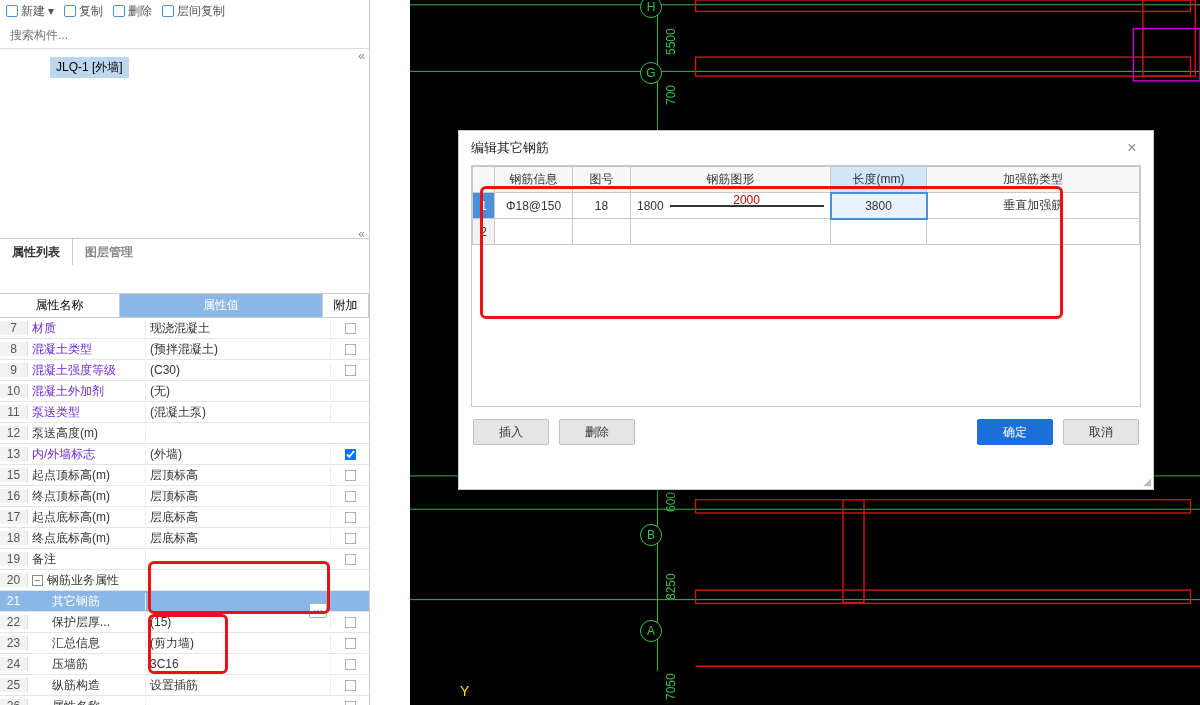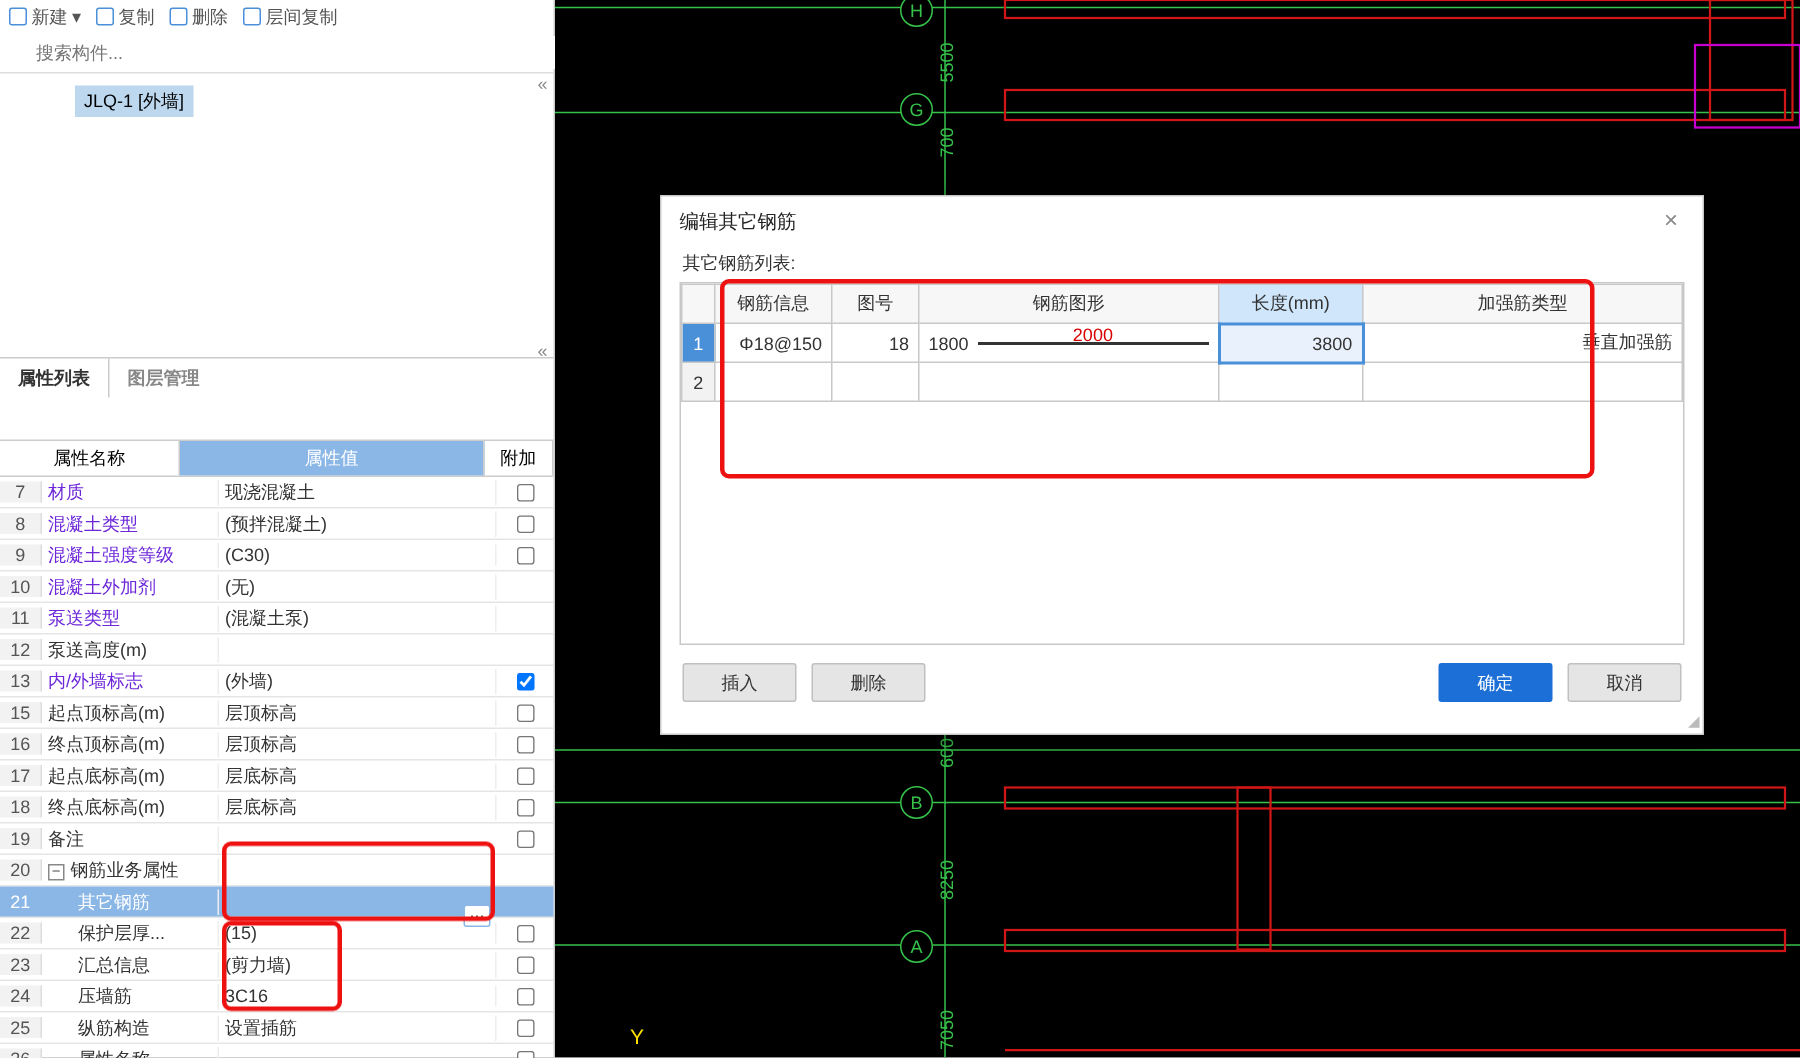"新建" .root { gap: none -> 40px }
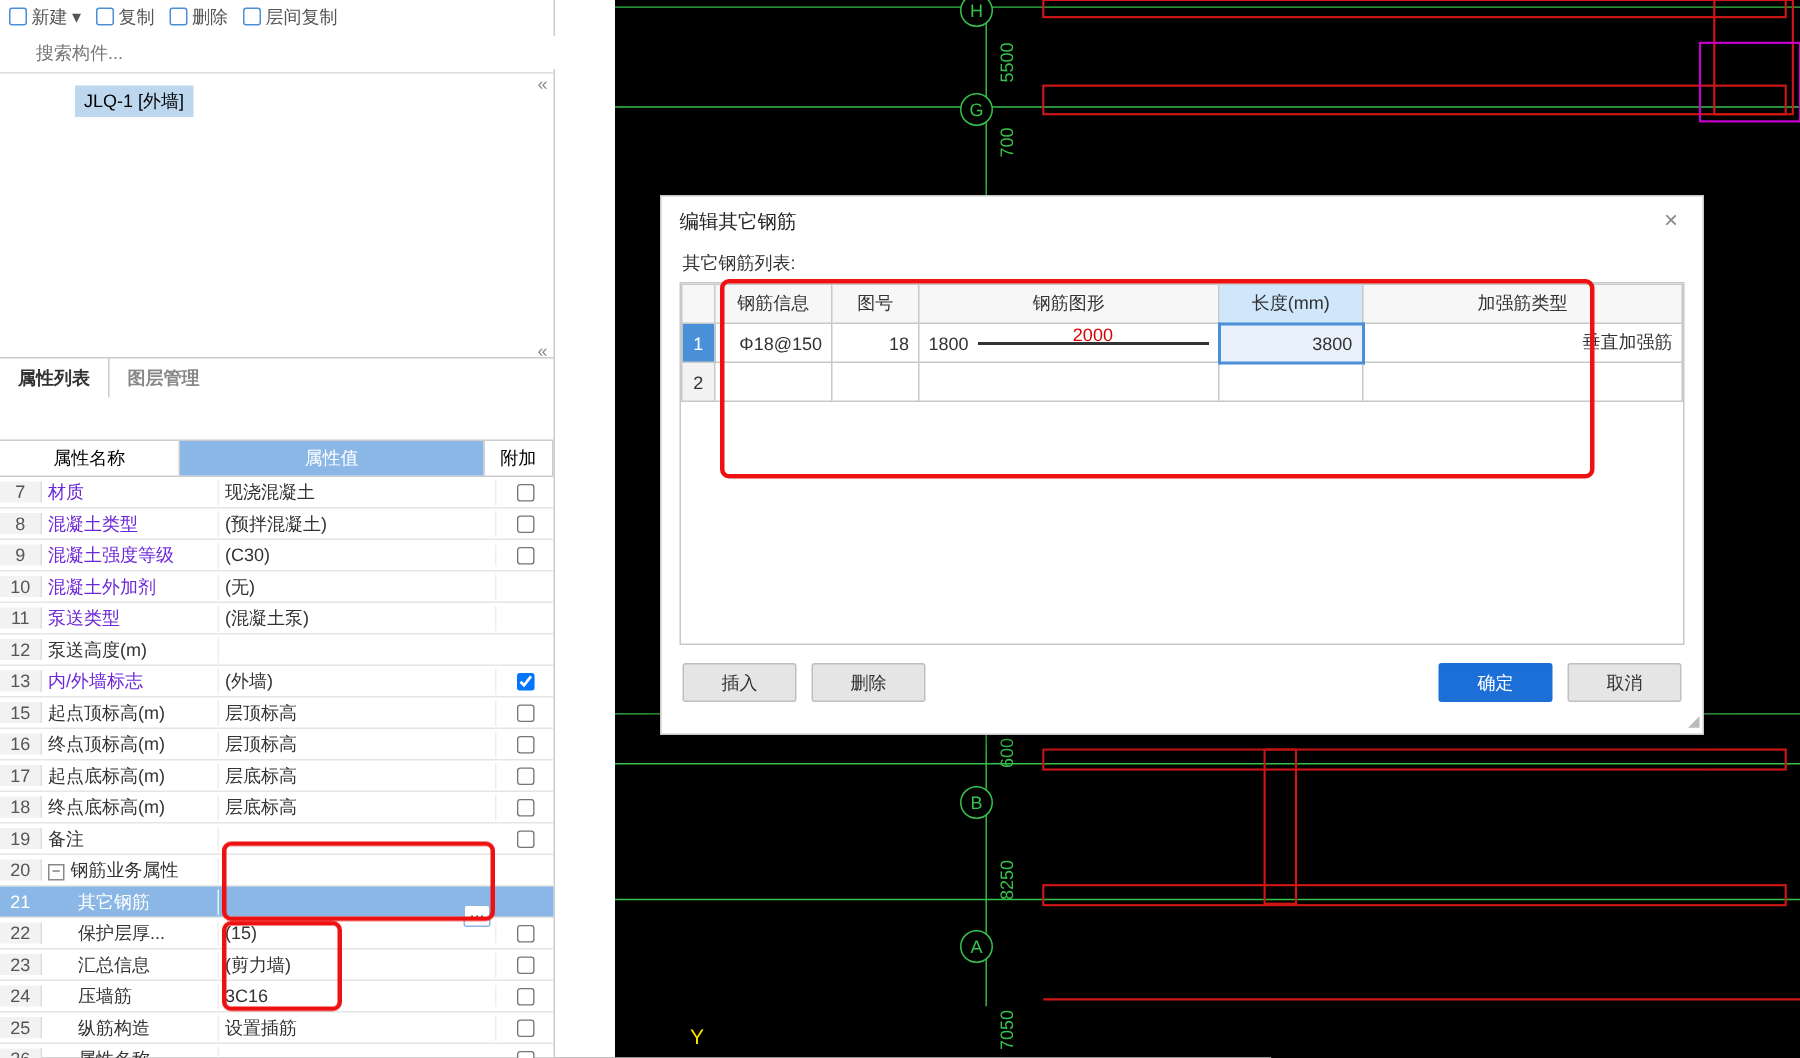"搜索构件..." .search-input { margin-left: 14px -> none }
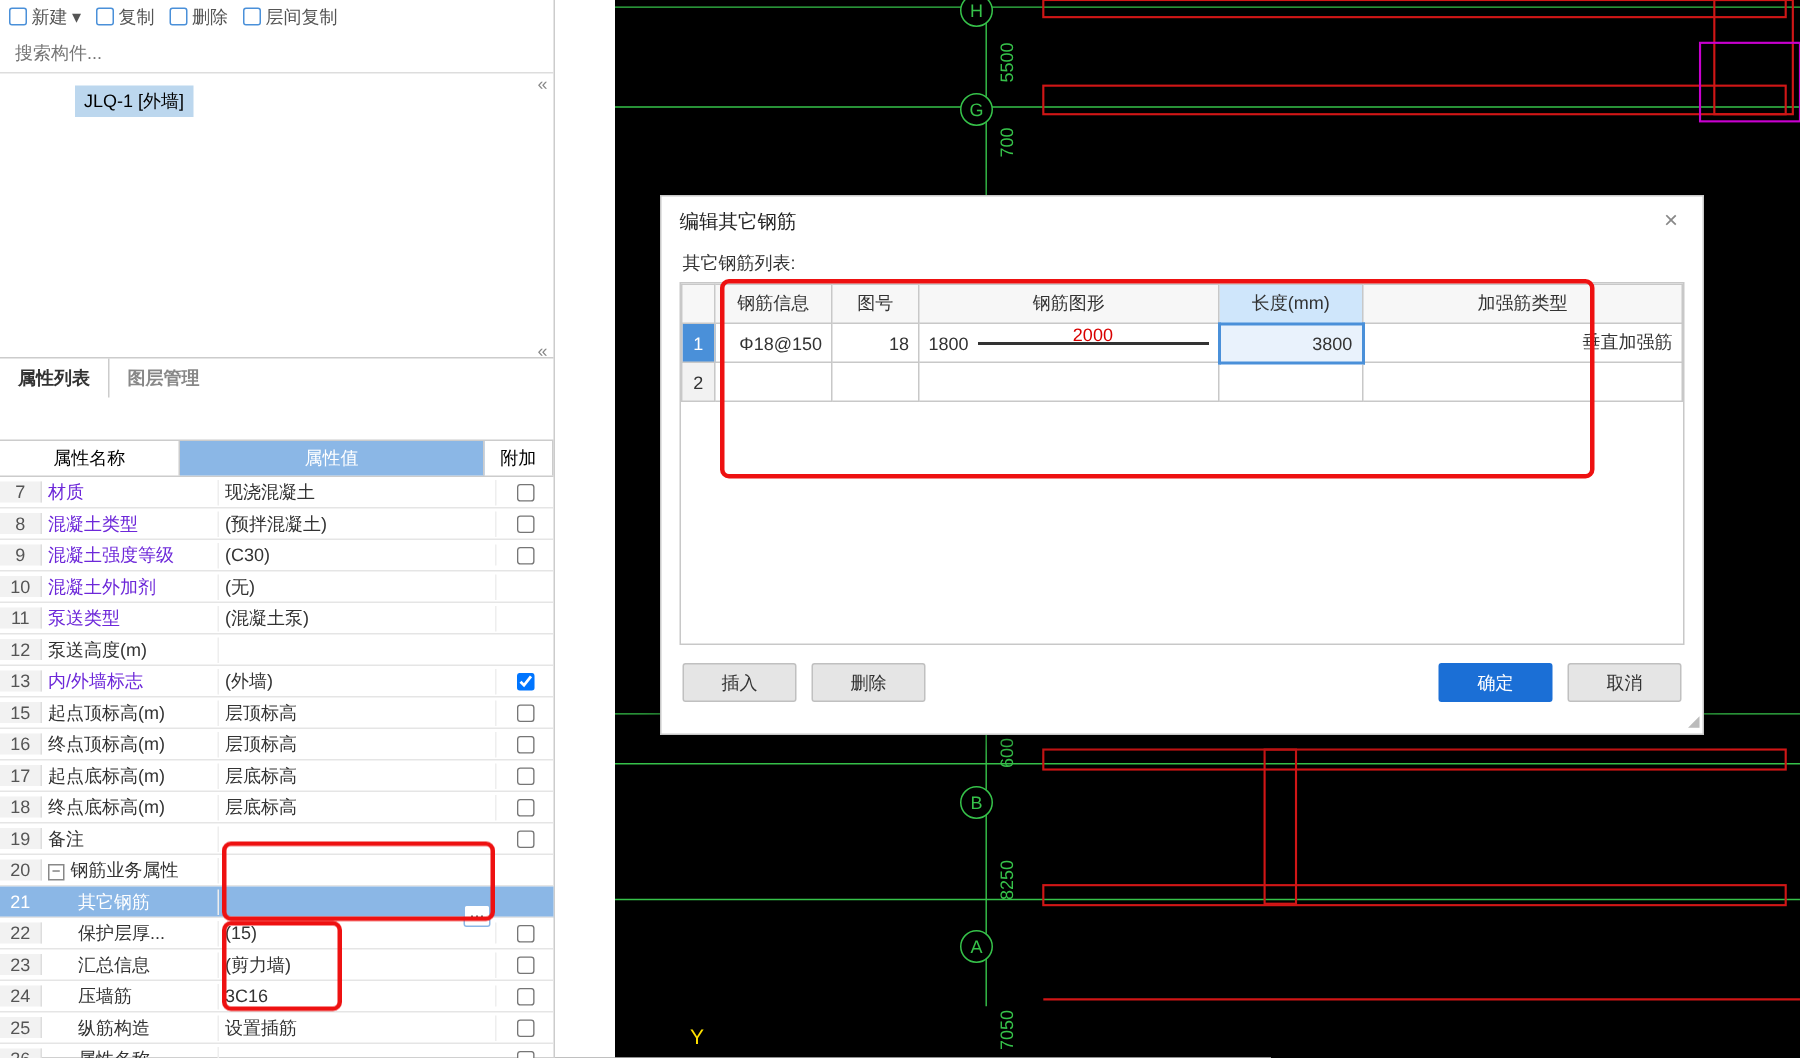"编辑其它钢筋" .dialog { left: 440px -> 458px }
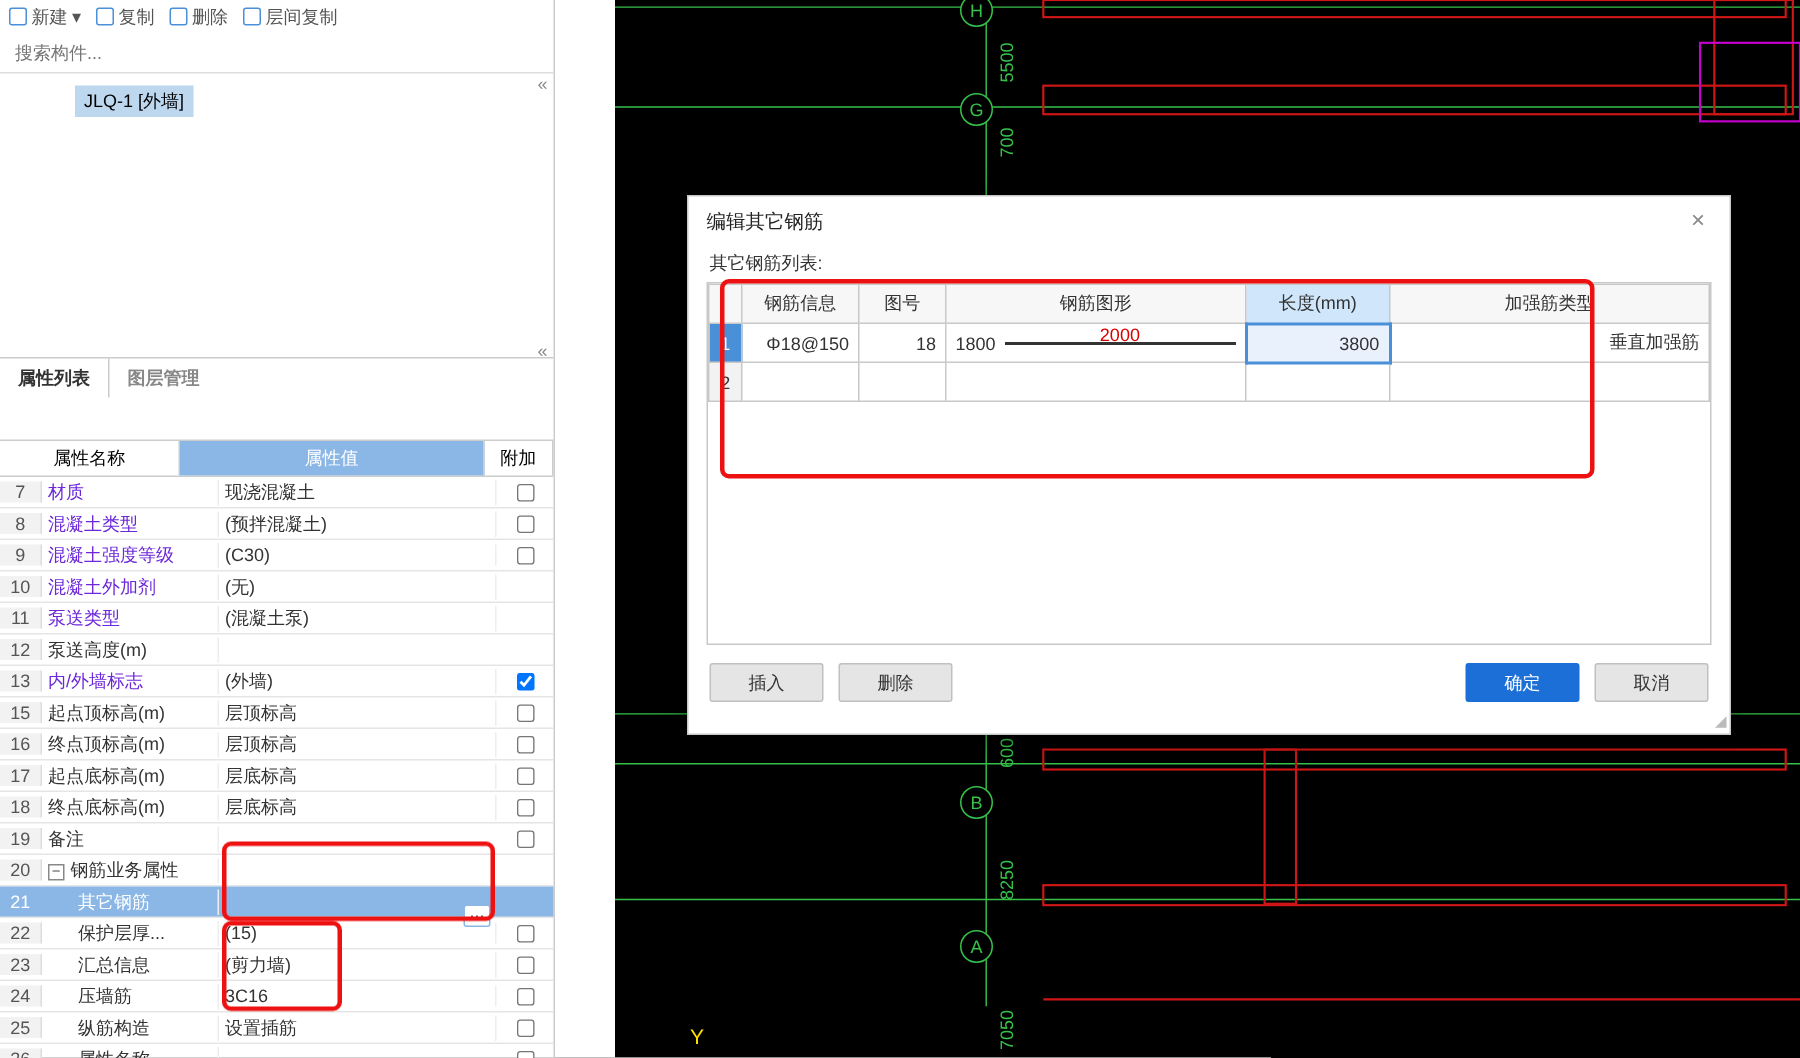"其它钢筋列表:" div.dlg-sub { html: <div>其它钢筋列表:</div> -> none }
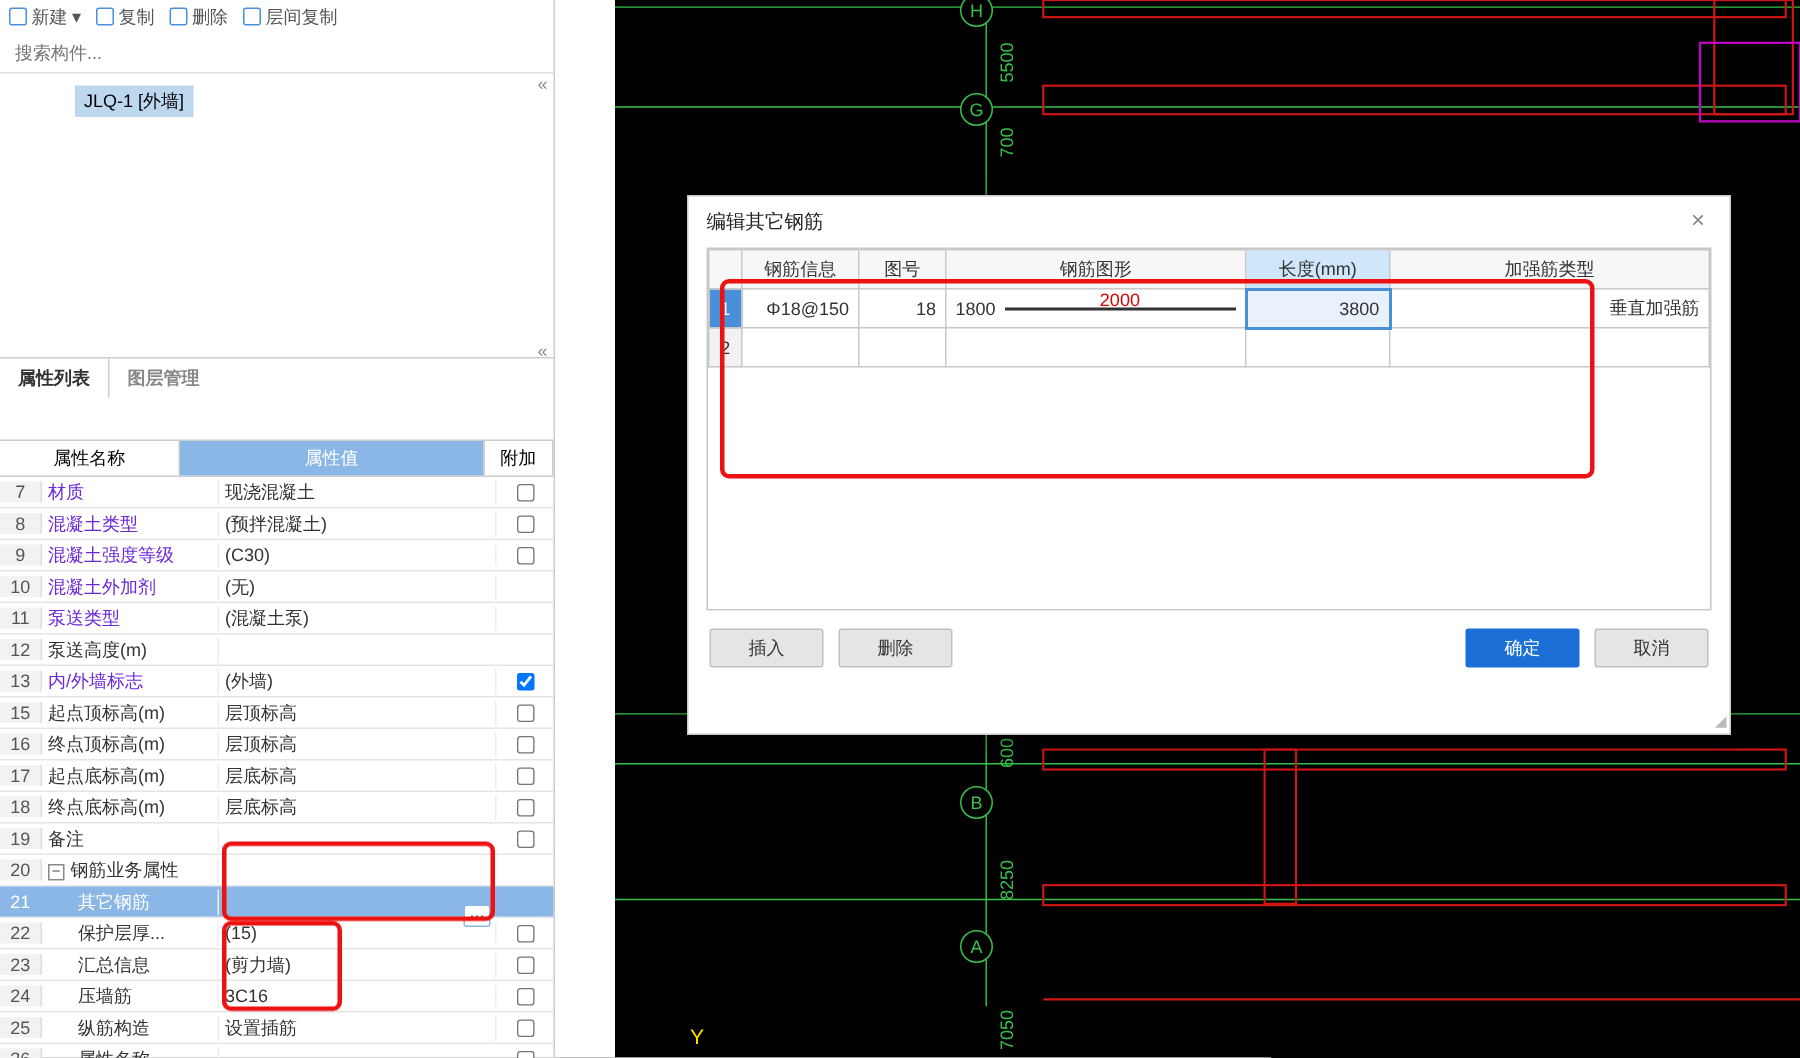"Φ18@150" .dlg-table th, .dlg-table td { text-align: right -> center }
